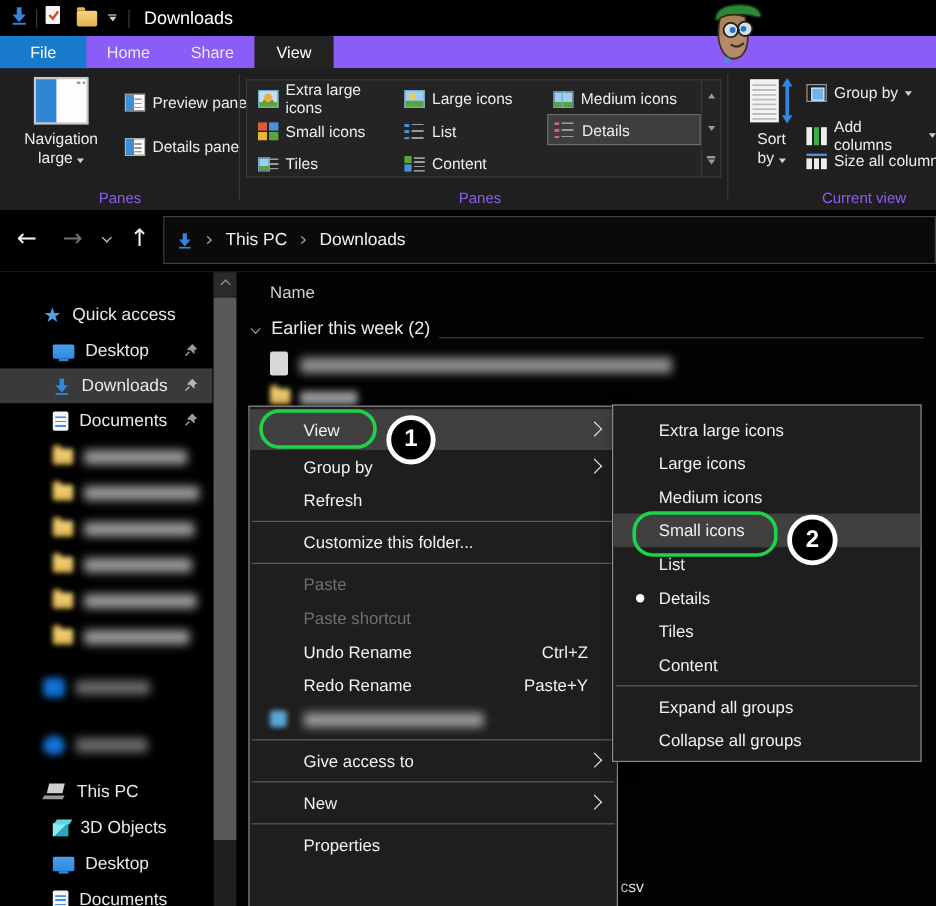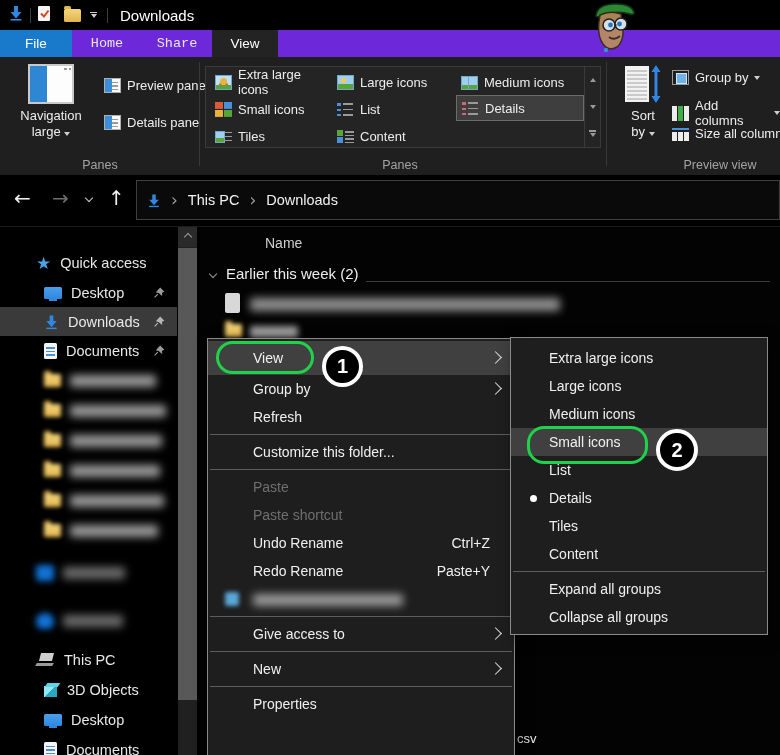"File" .tabstrip { background: #6d28d9 -> #8b5cf6 }
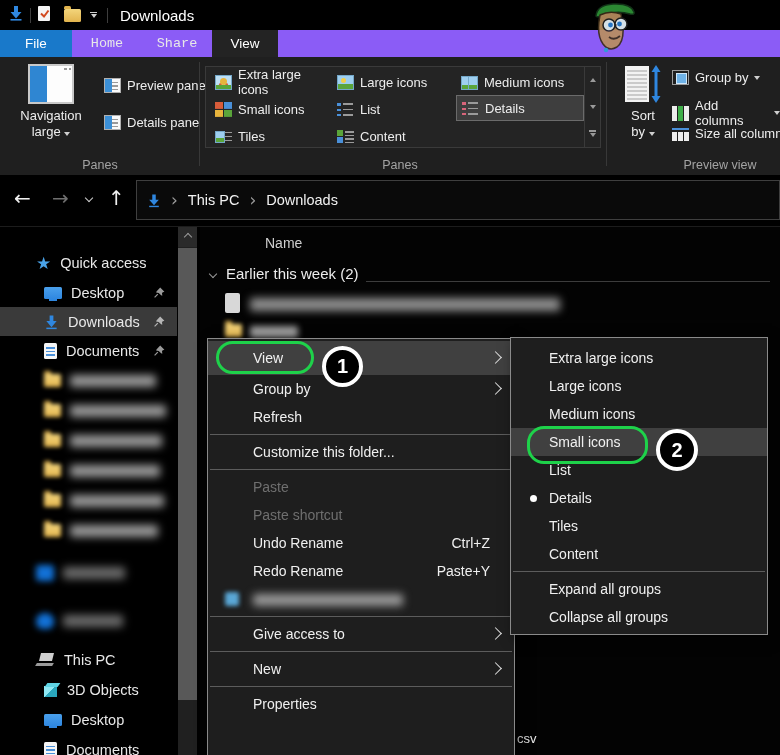"Home" .rtab.plain { font-family: Liberation Mono, monospace -> none }
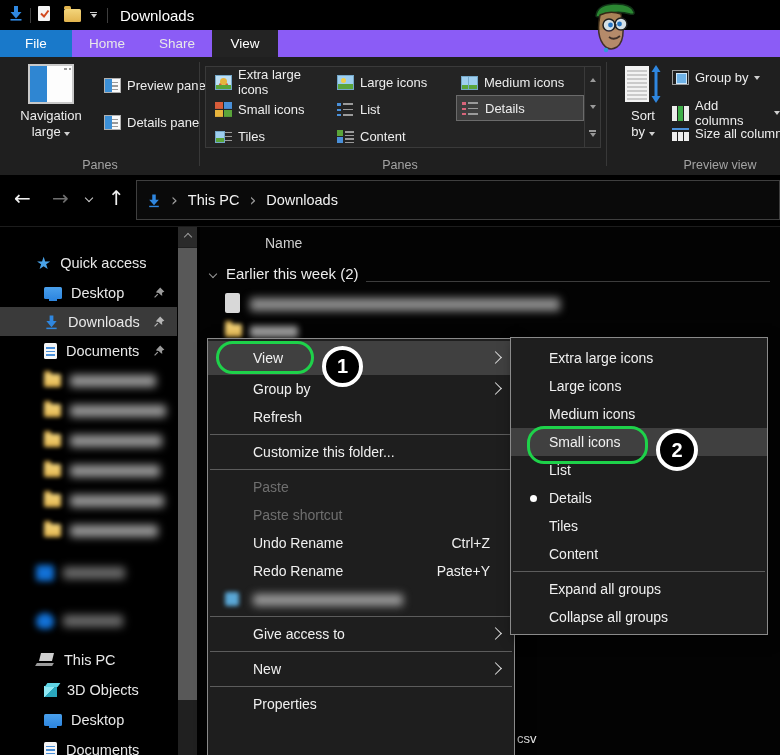"Panes" .grp-label { color: #a3a3a3 -> #8b5cf6 }
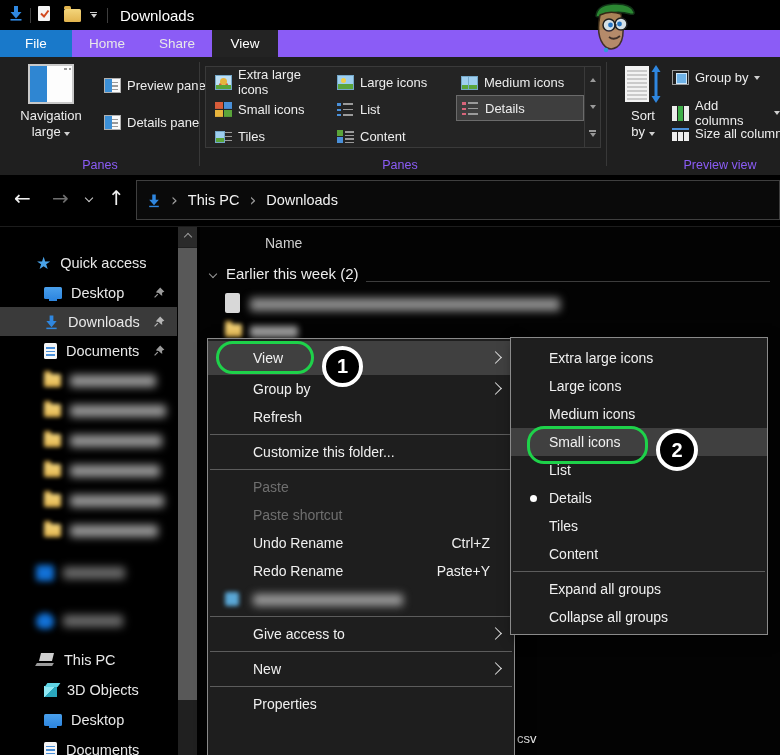"Preview view" div.grp-label { text: Preview -> Current }
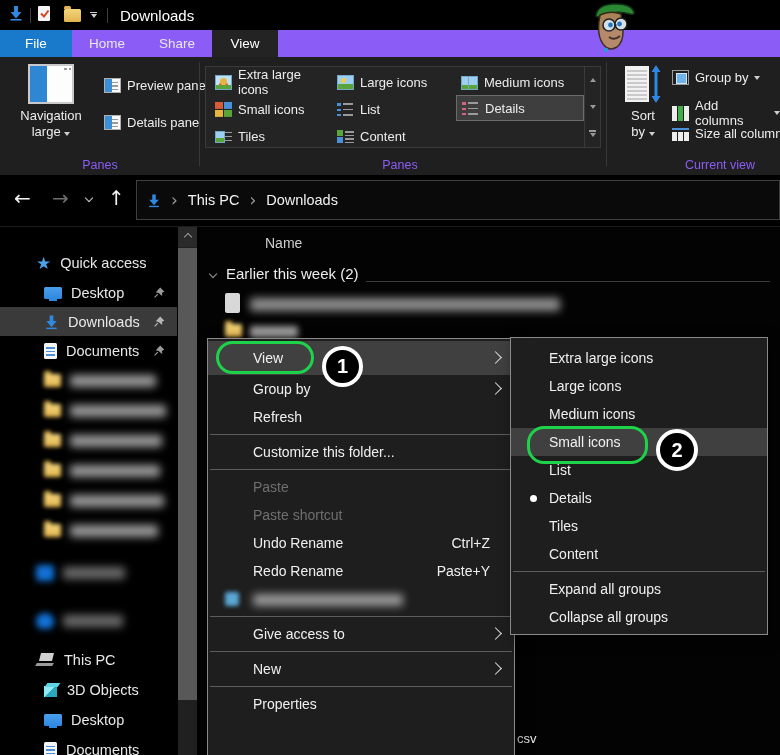"Name" .col-hdr { margin-left: 40px -> none }
